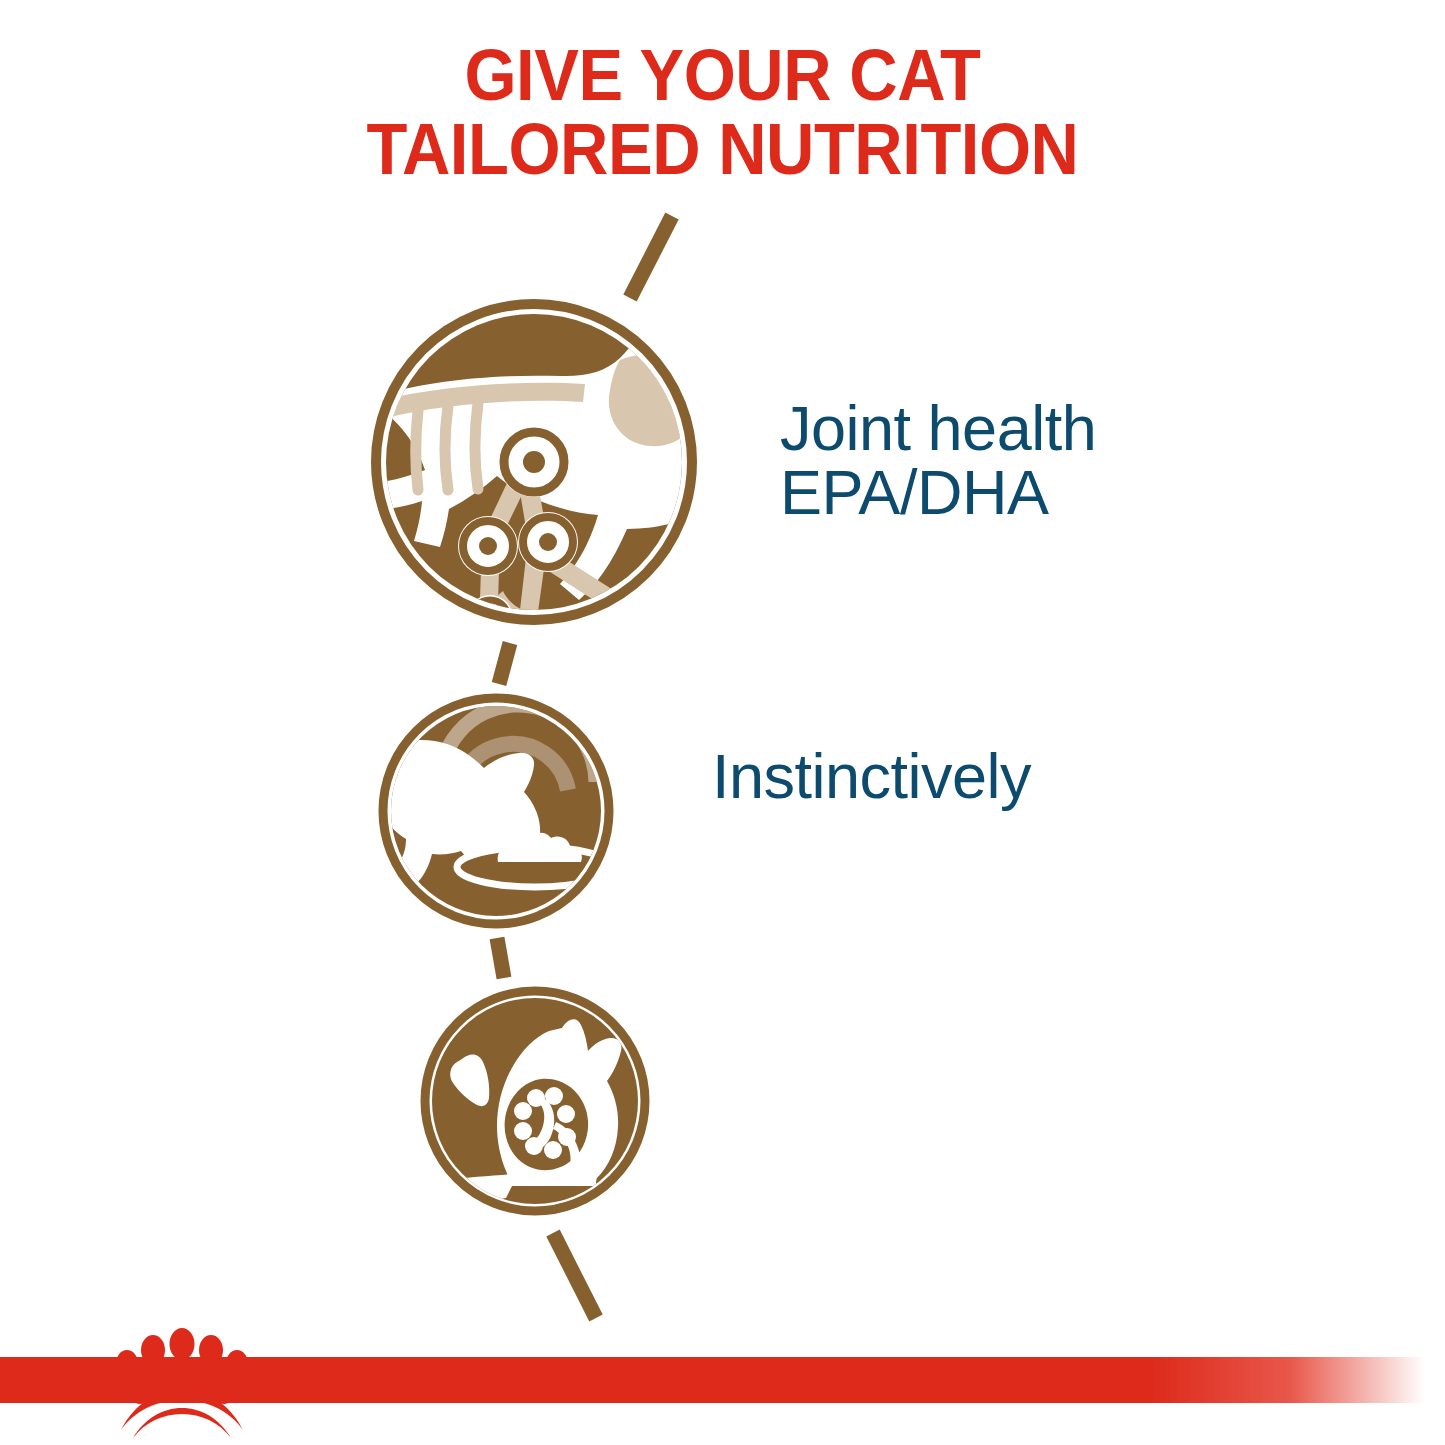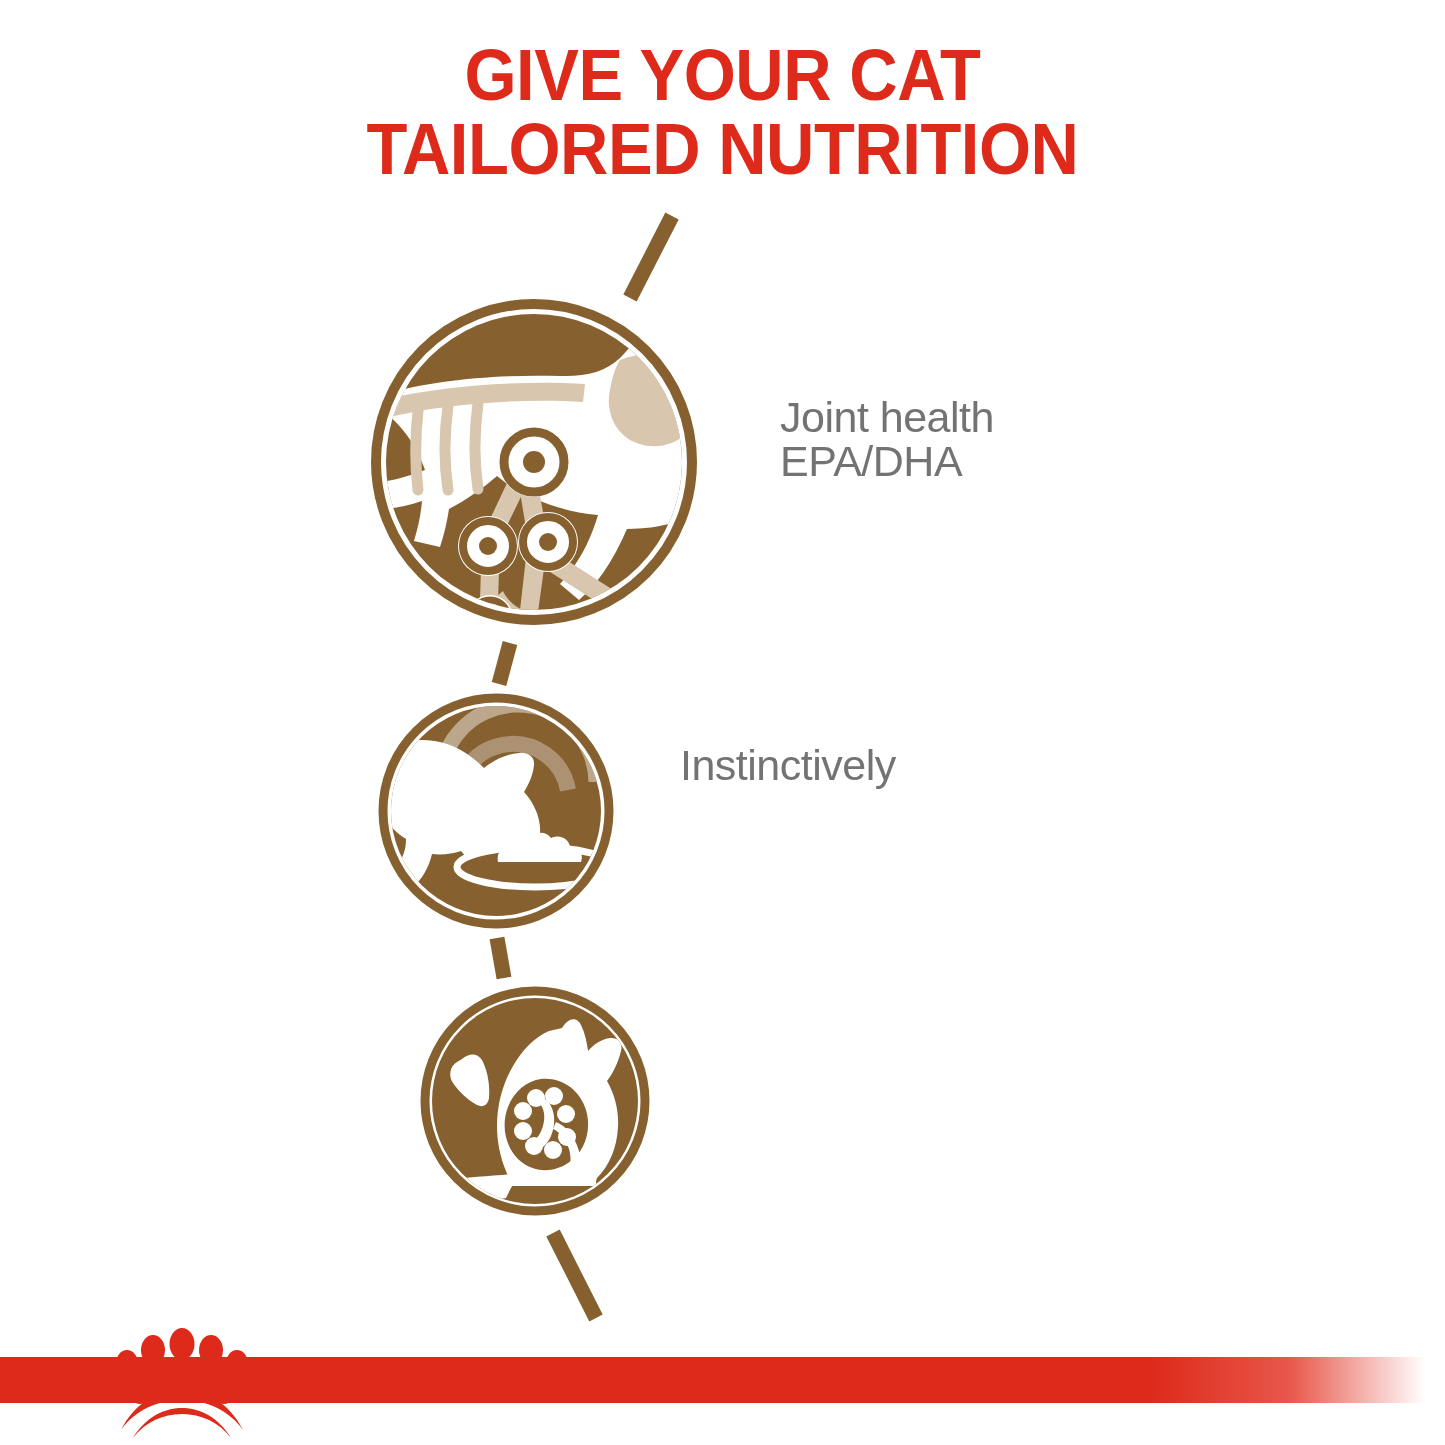"Joint health" .labelblock { color: #737373 -> #0c4a6e; font-size: 43px -> 63px }
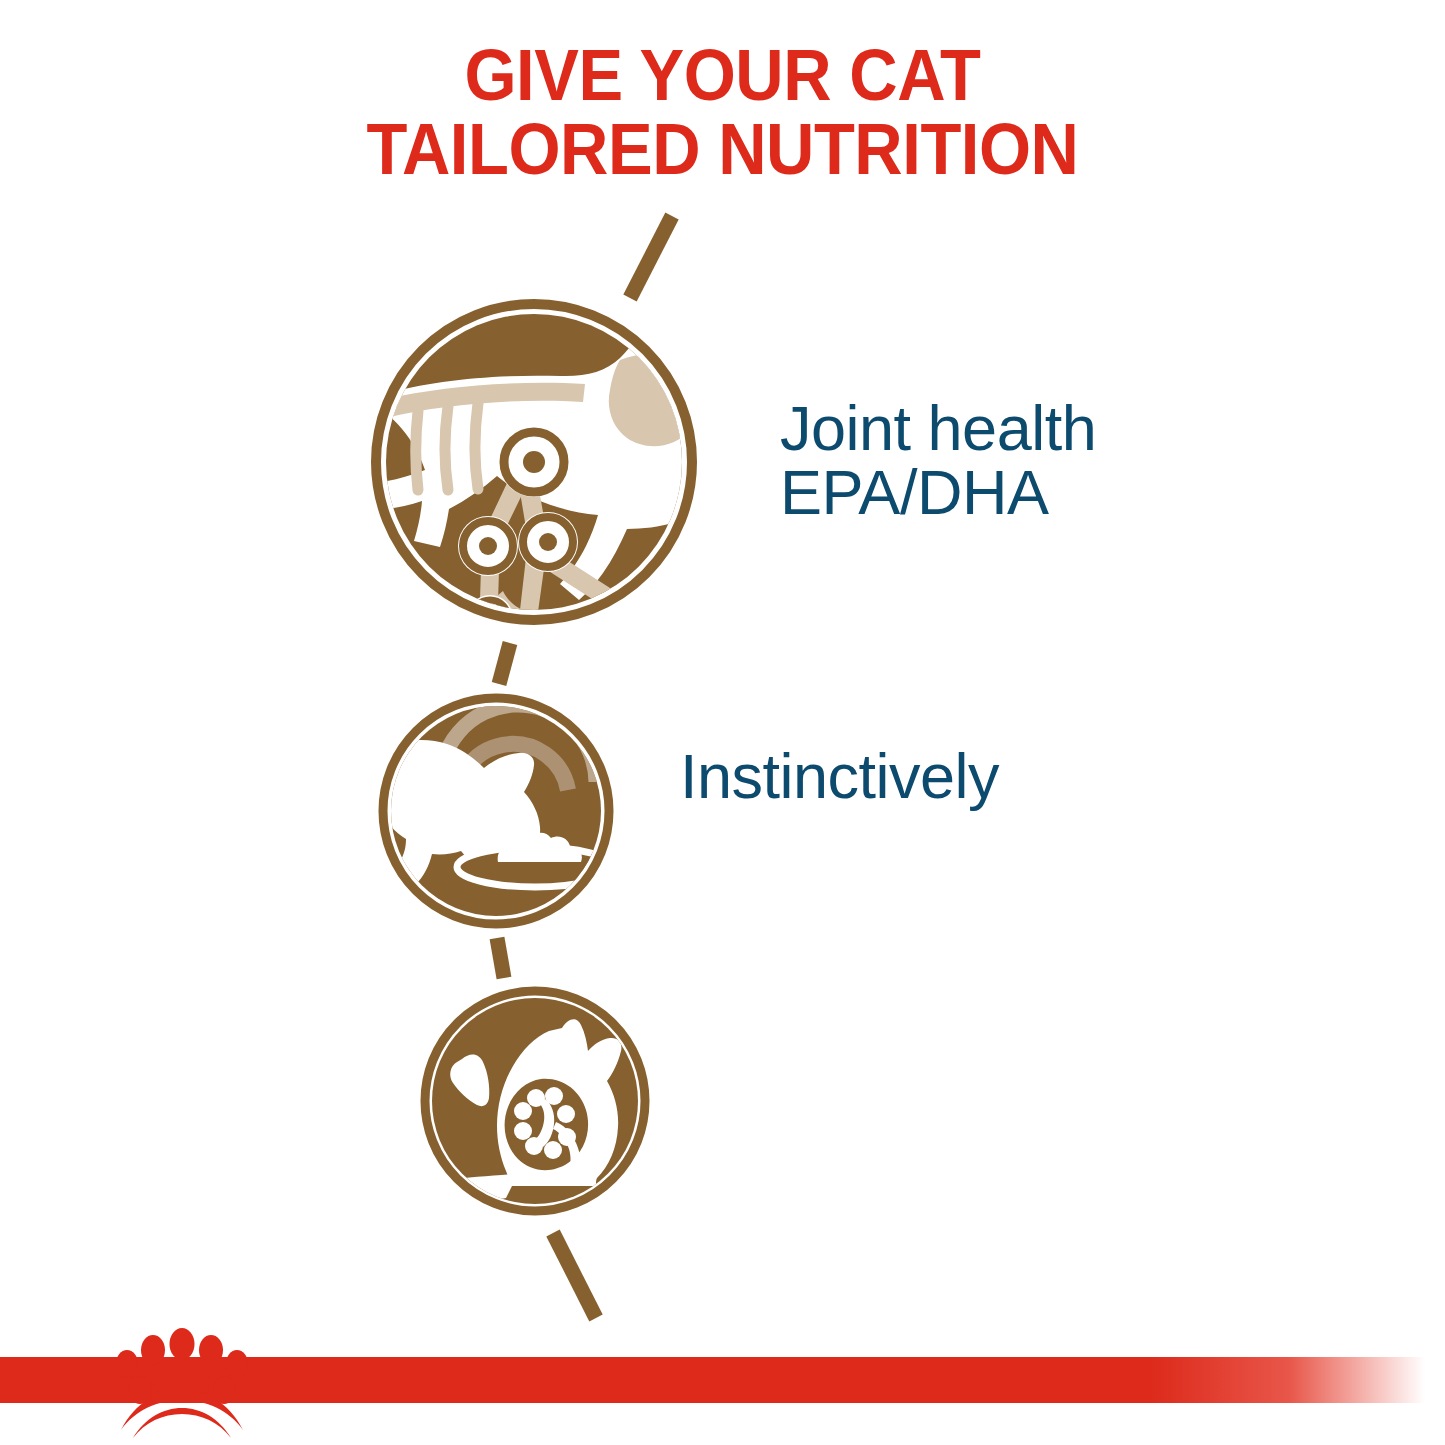"Instinctively" #label-2 { left: 680px -> 712px }
